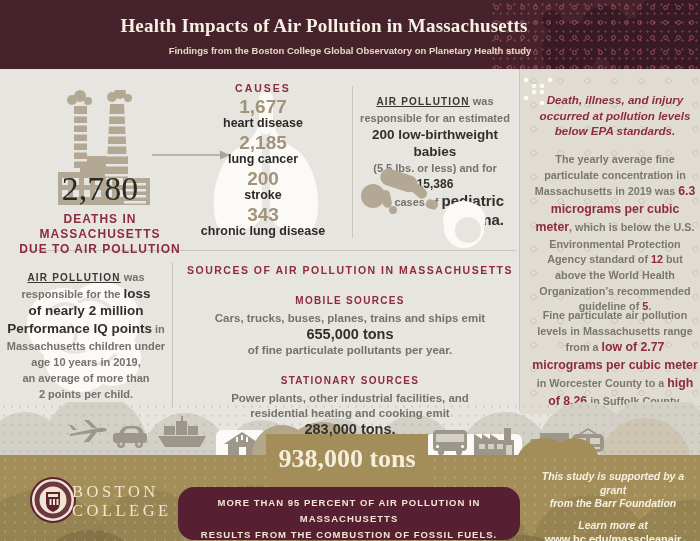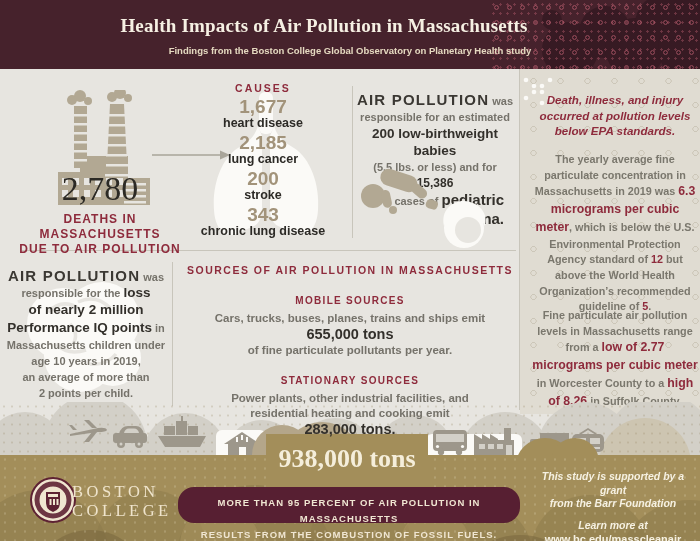"AIR POLLUTION" .caps { font-size: 15px -> 10px; text-decoration: none -> underline }
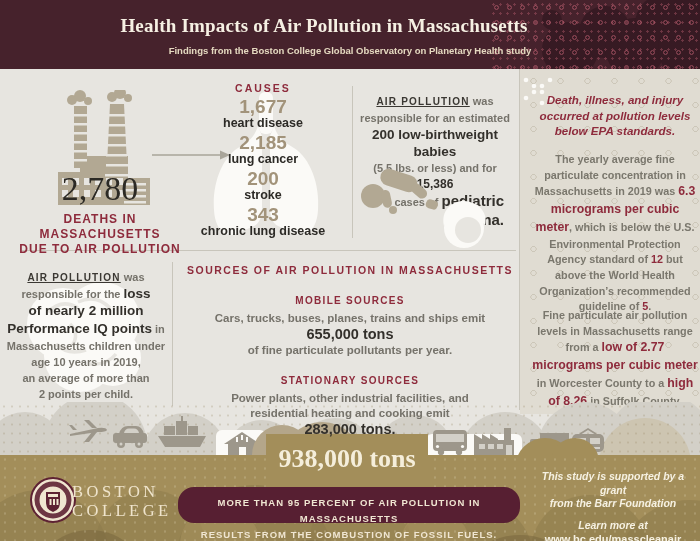"MORE THAN 95 PERCENT OF" .fossil { height: 36px -> 53px }
